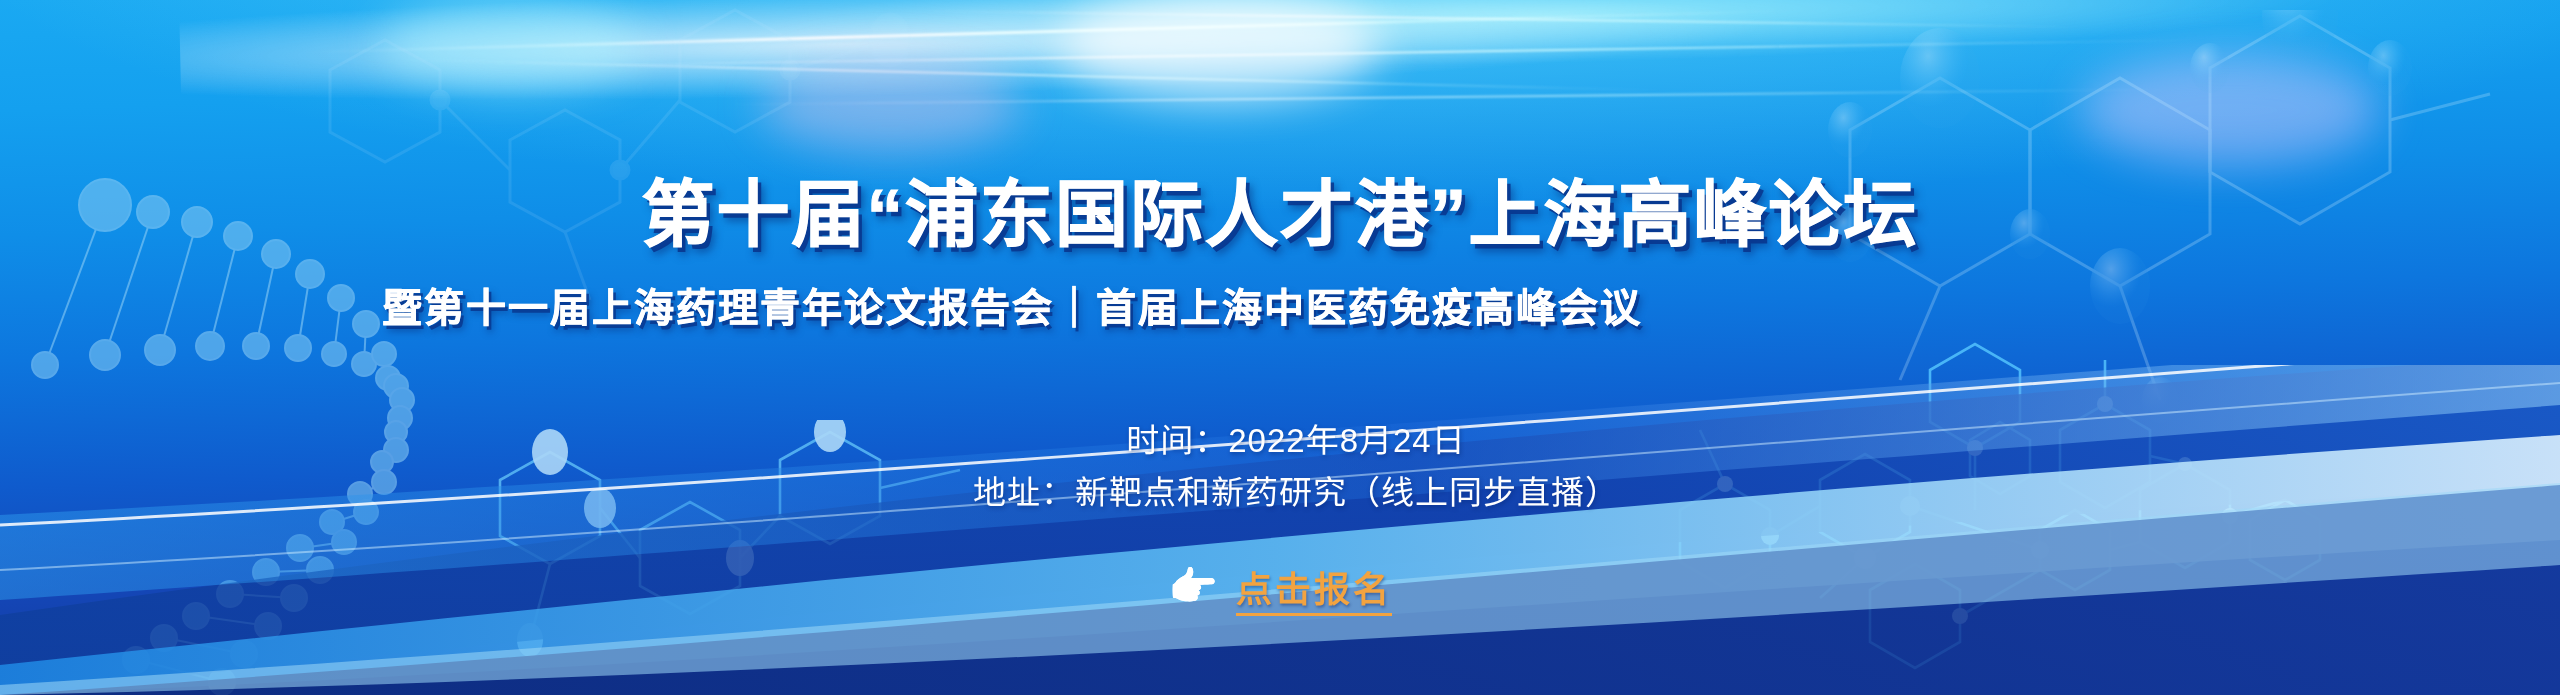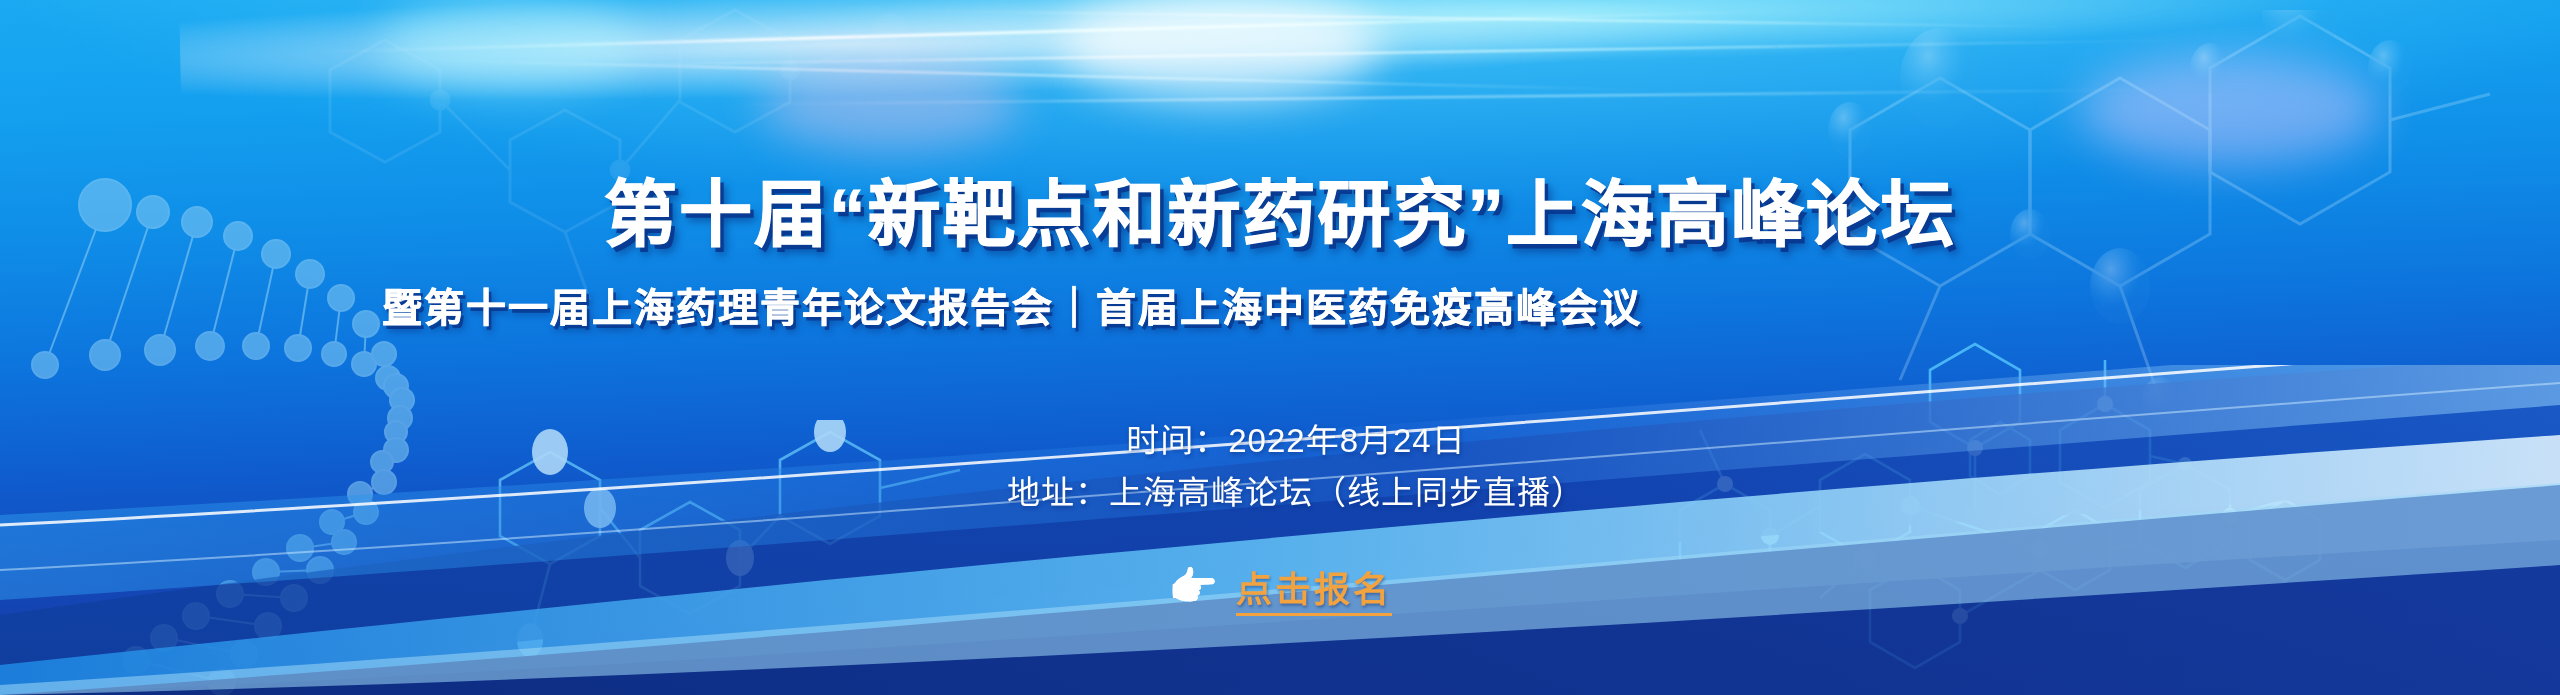"第十届“新靶点和新药研究”上海高峰论坛" div.title-main { text: 新靶点和新药研究 -> 浦东国际人才港 }
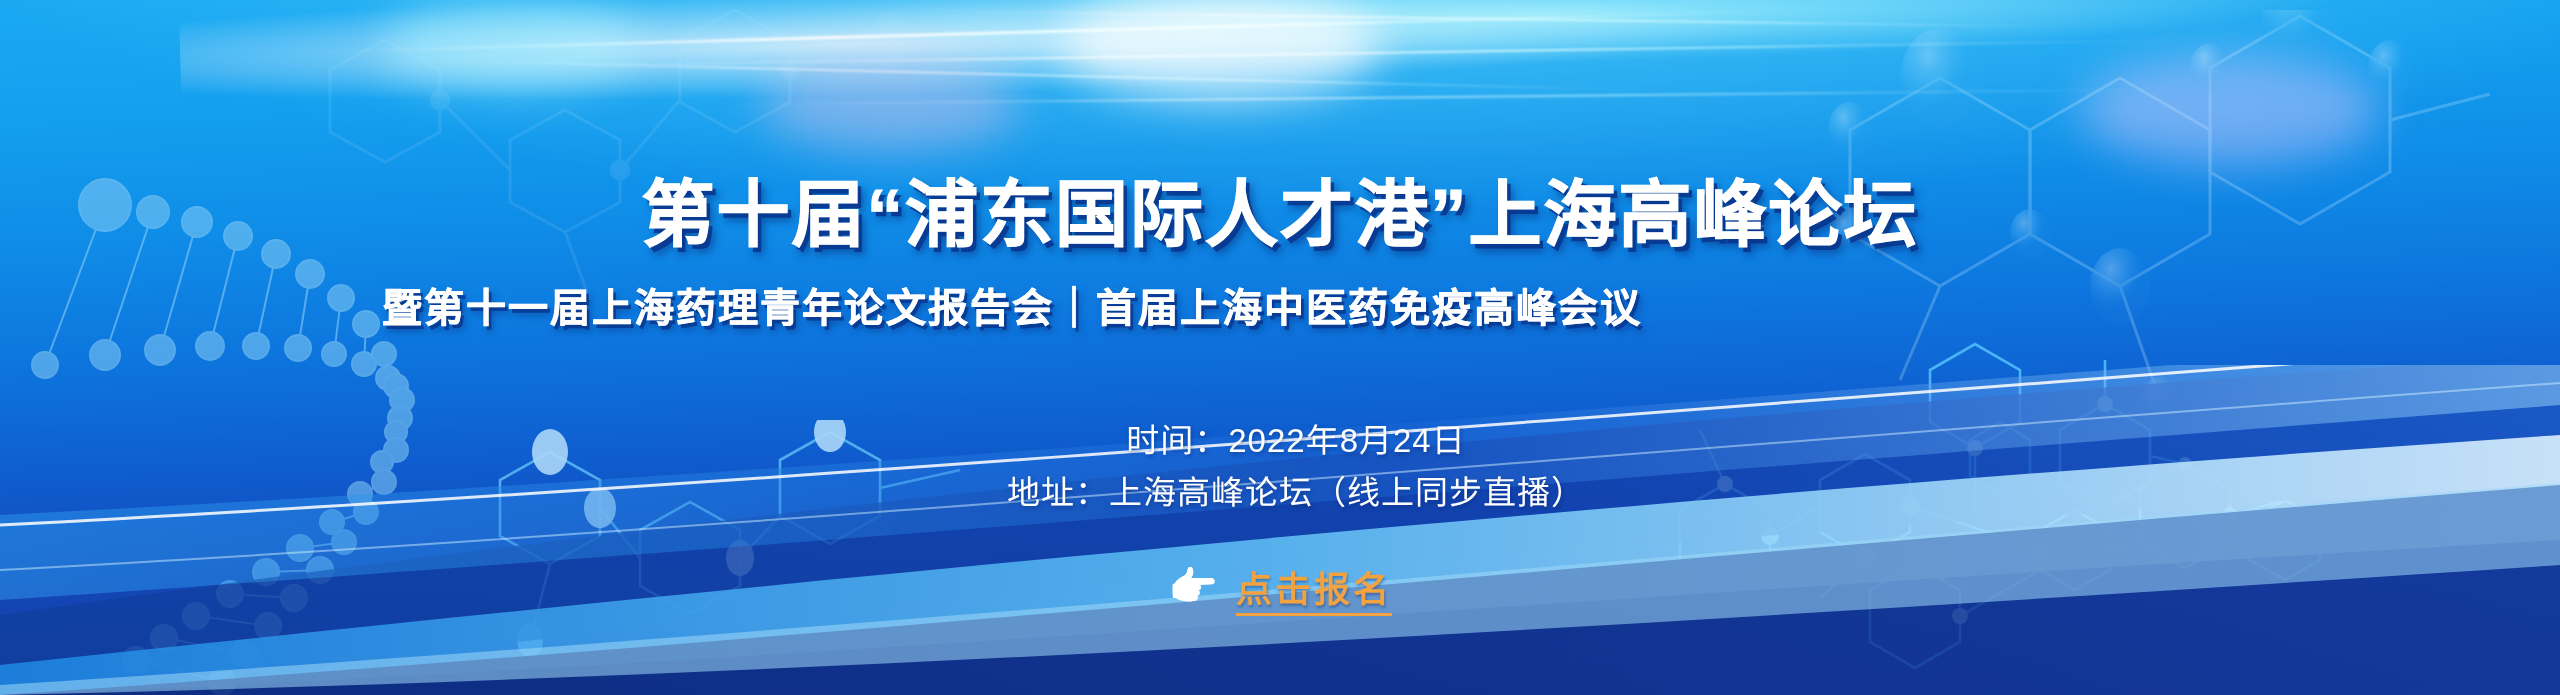"地址：上海高峰论坛（线上同步直播）" div.info-line { text: 上海高峰论坛 -> 新靶点和新药研究 }
